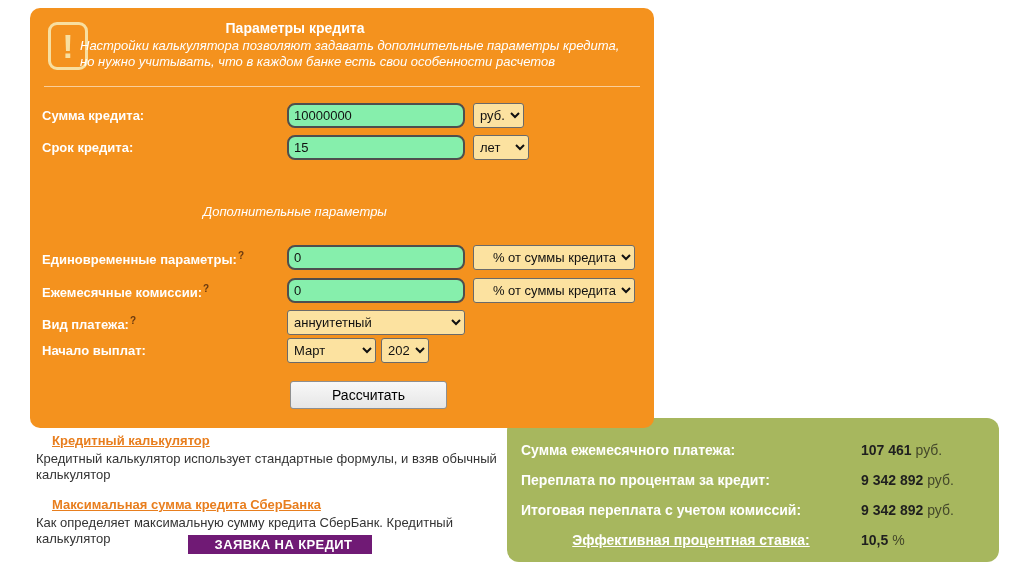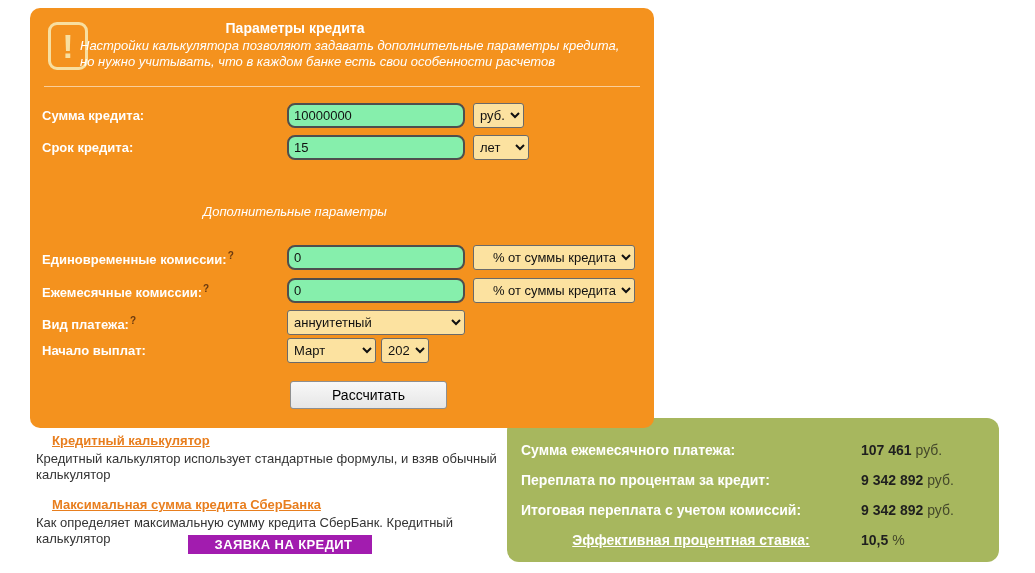"Единовременные комиссии:" span { text: комиссии -> параметры }
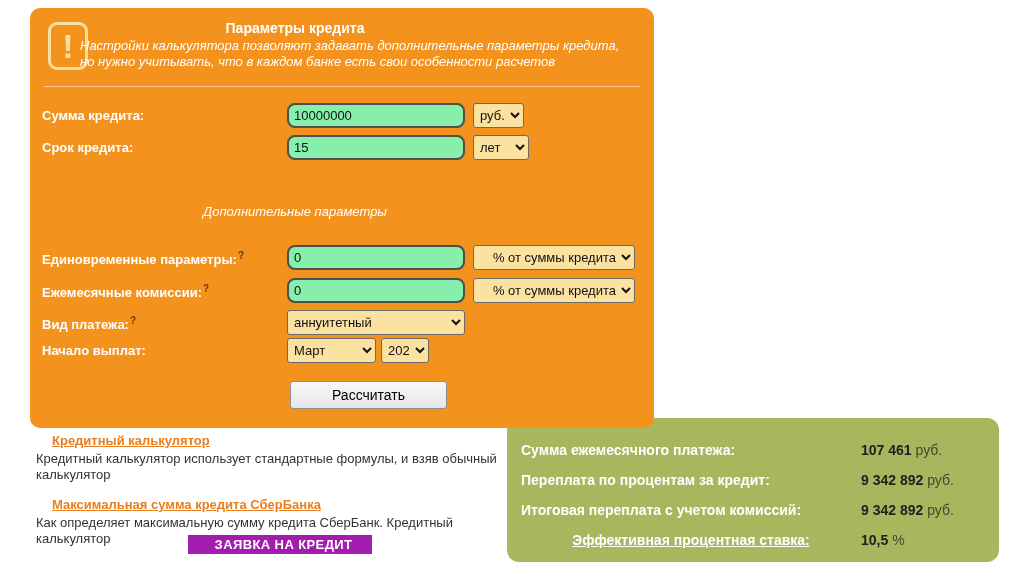"ЗАЯВКА НА КРЕДИТ" .apply-btn { background: #a21caf -> #701a75 }
